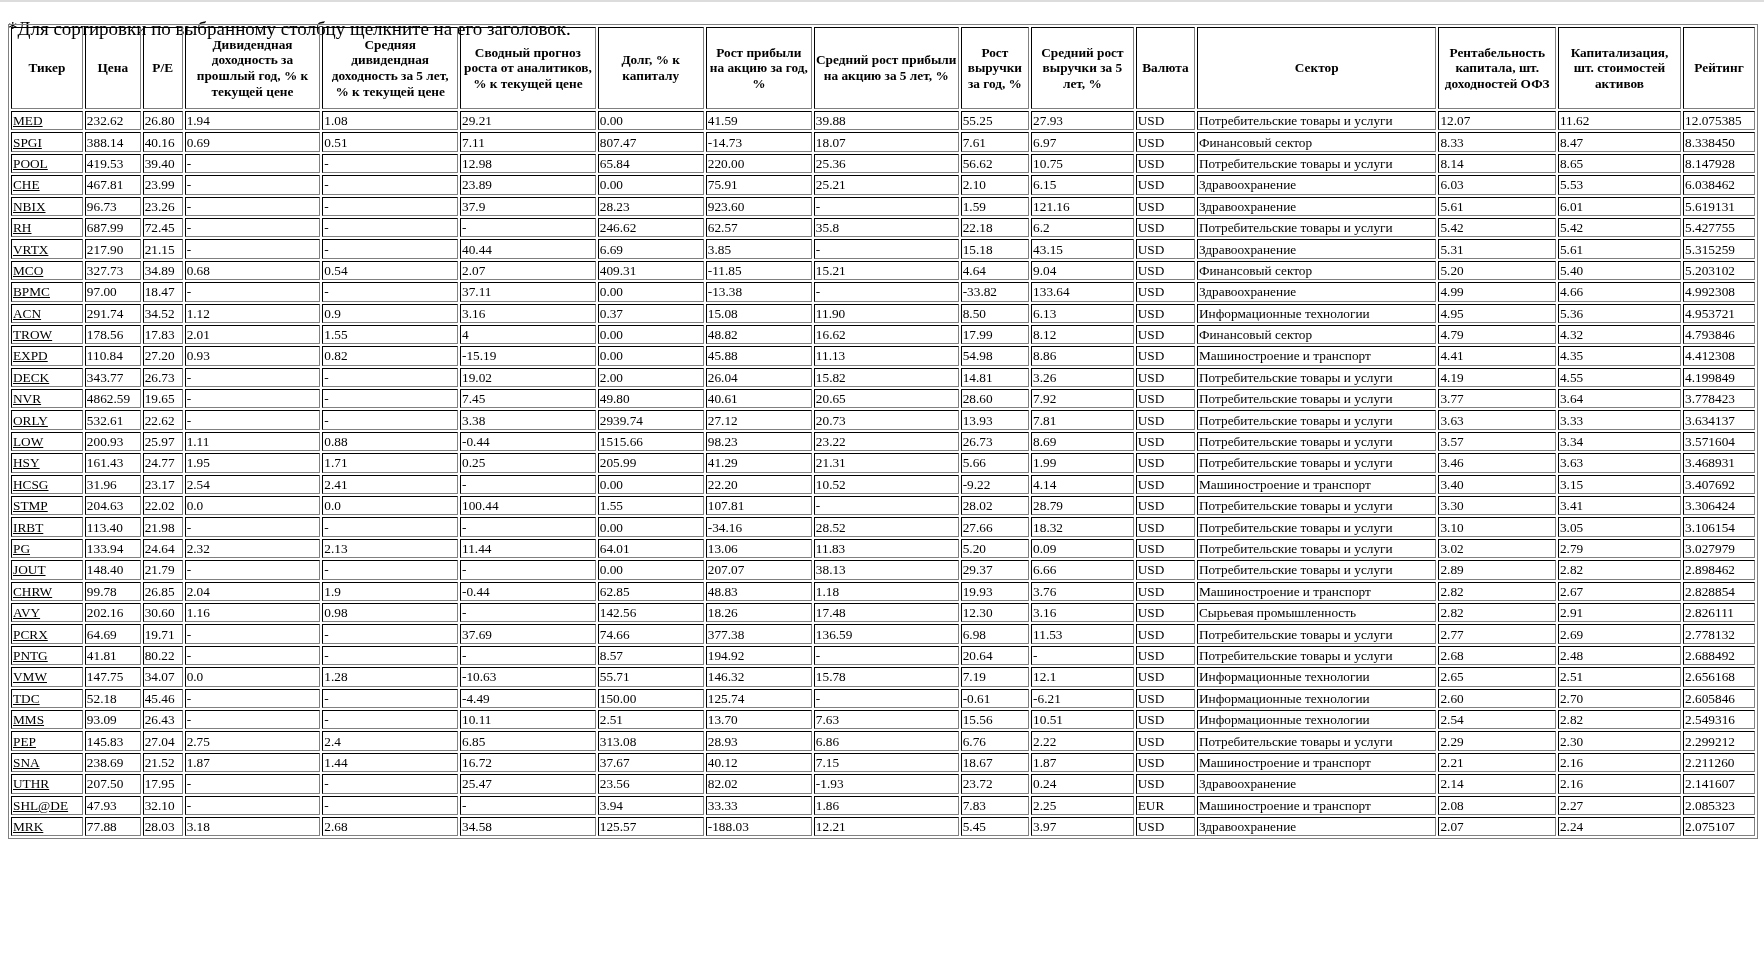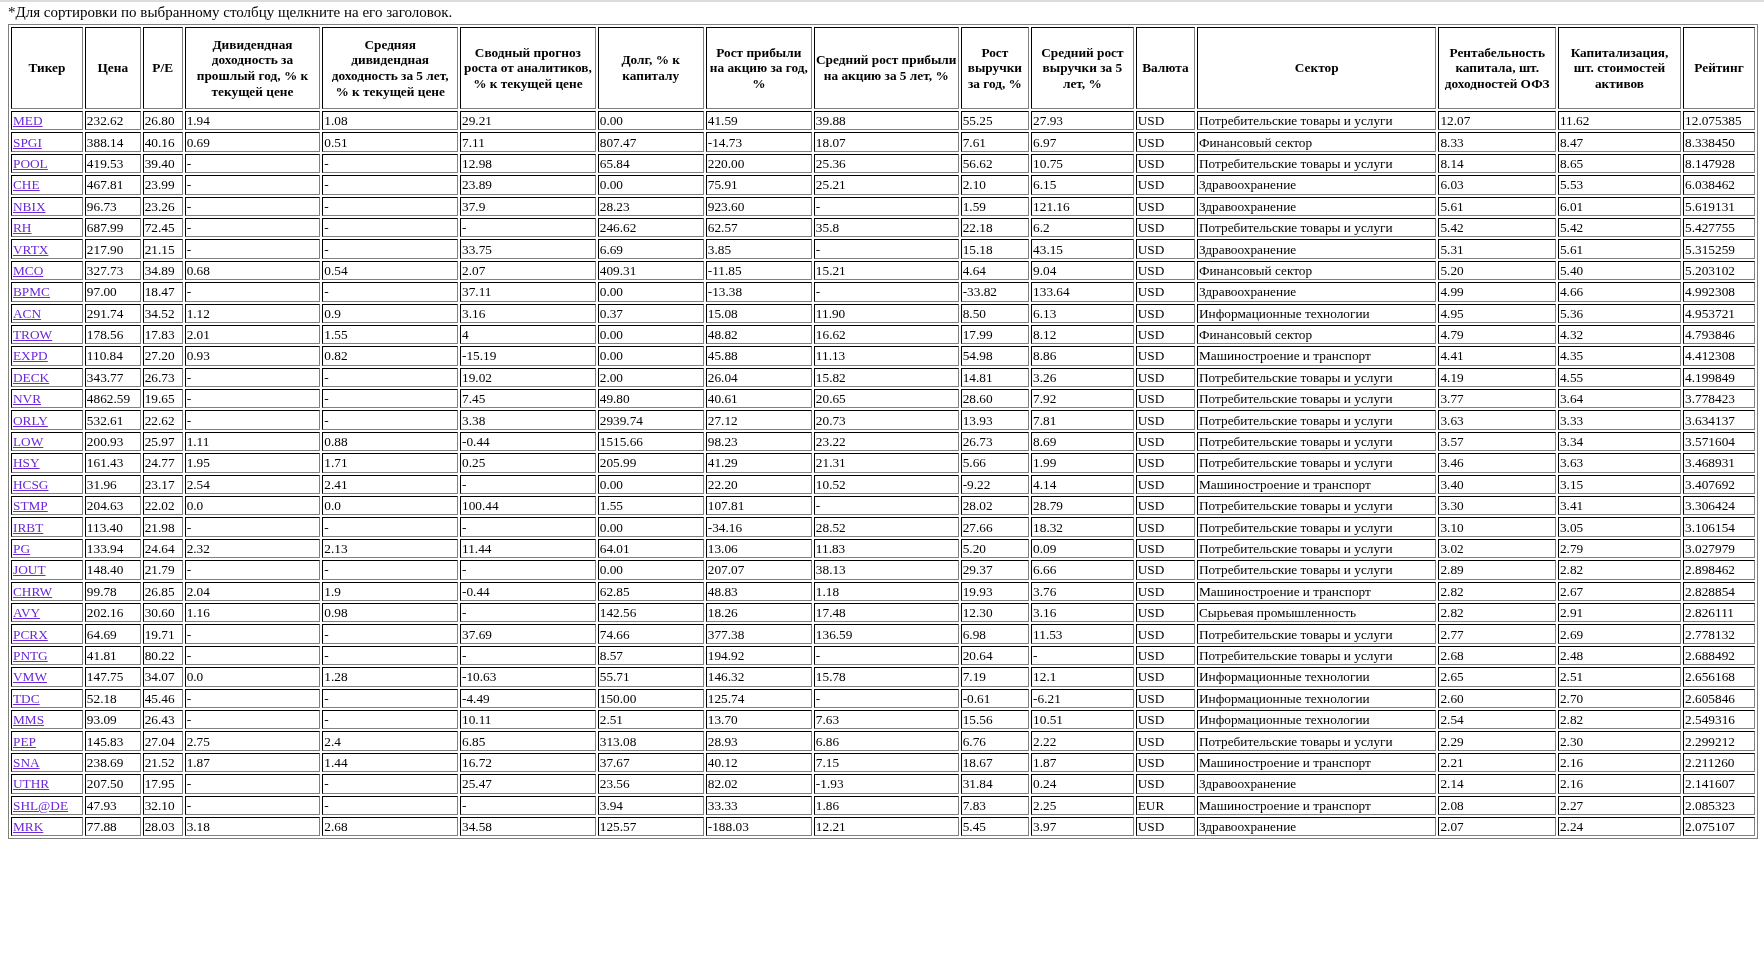"*Для сортировки по выбранному столбцу" .note { font-size: 15px -> 19px; top: 4px -> 21px }
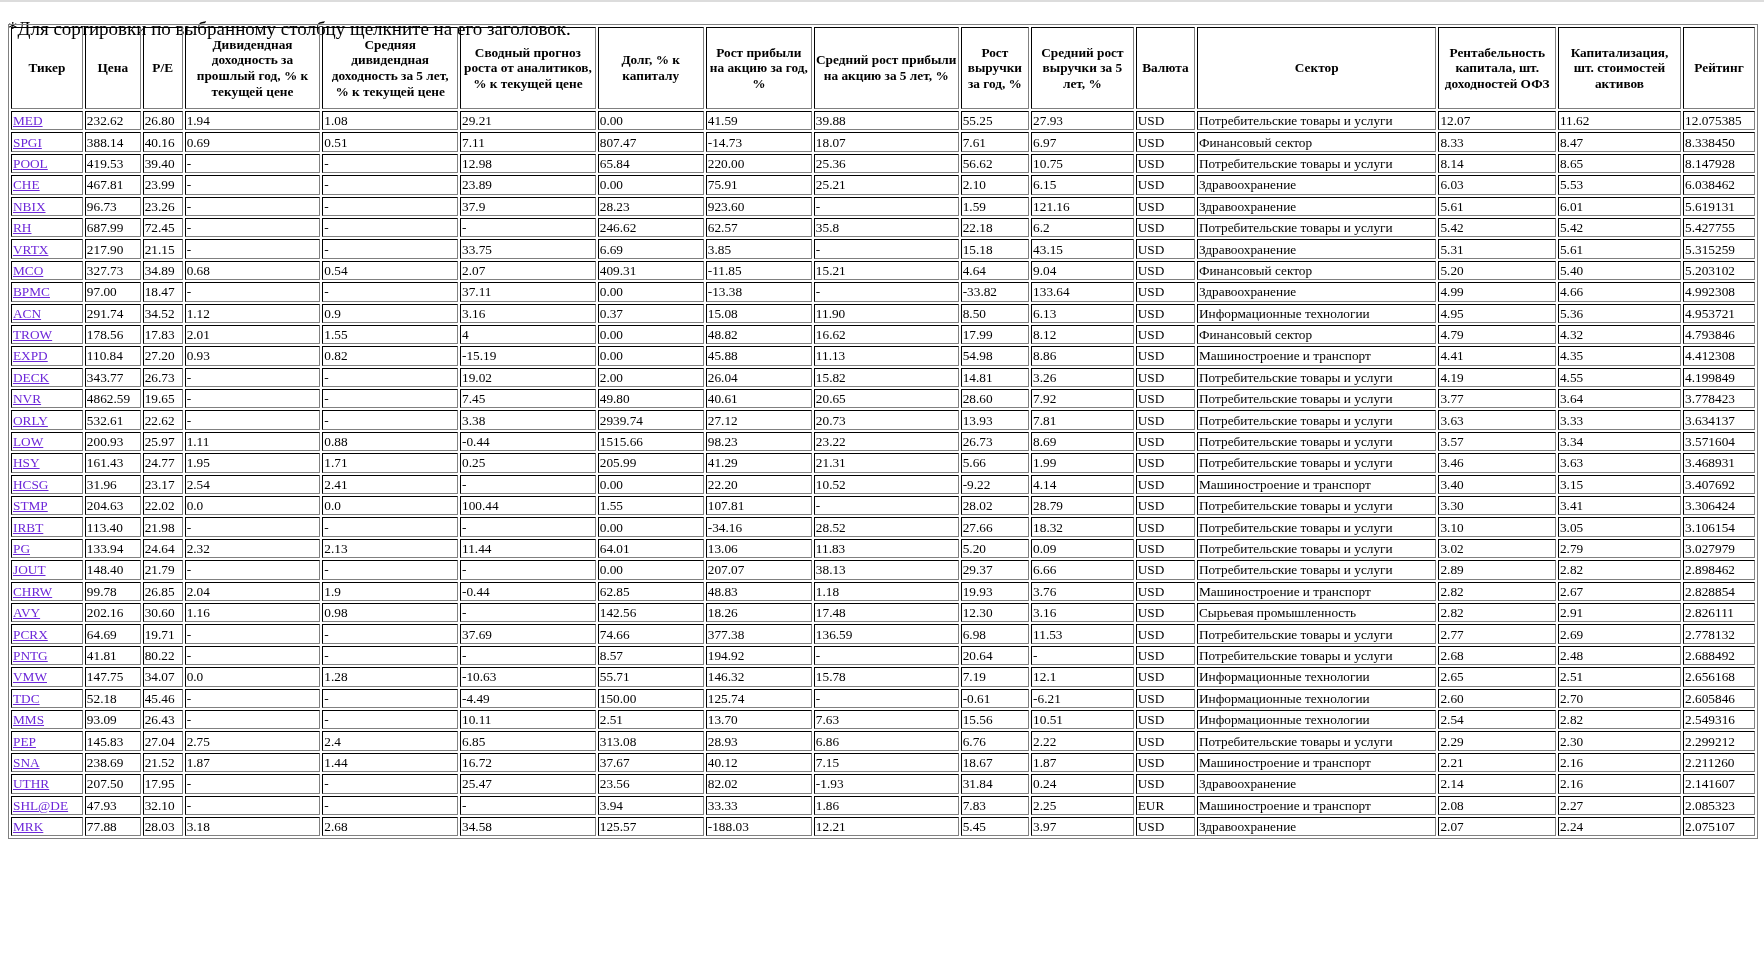"MED" table.stocks td a { color: #6d28d9 -> #000000 }
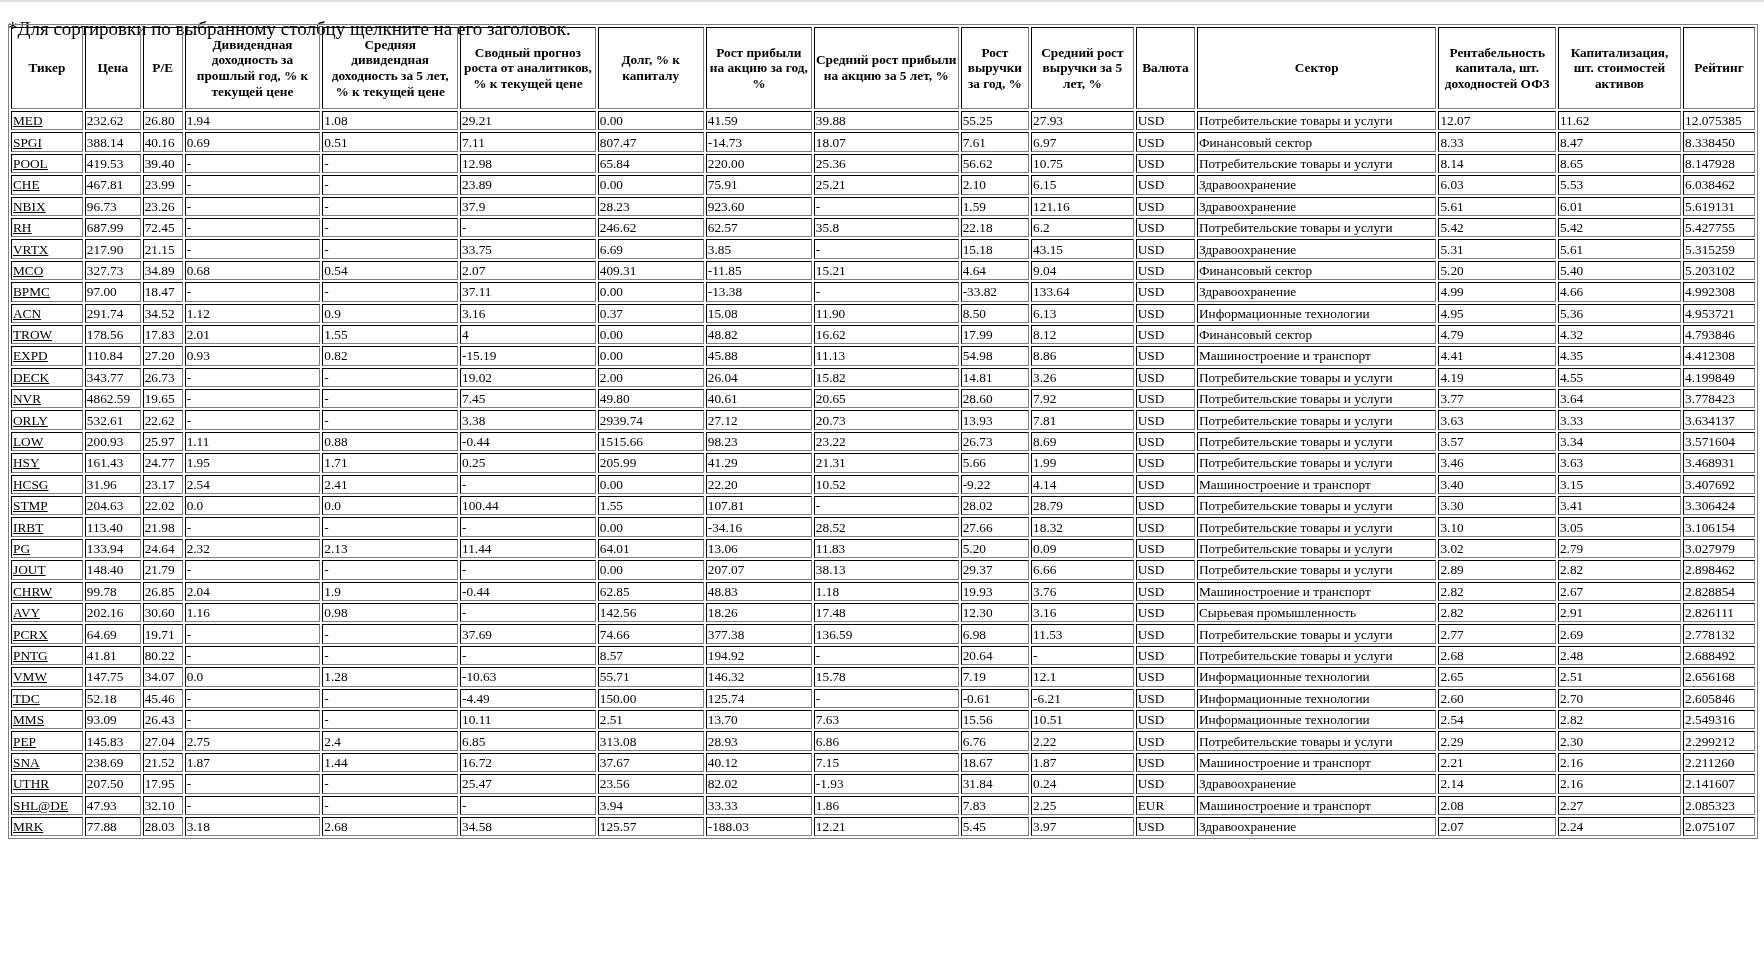"33.75" td { text: 33.75 -> 40.44 }
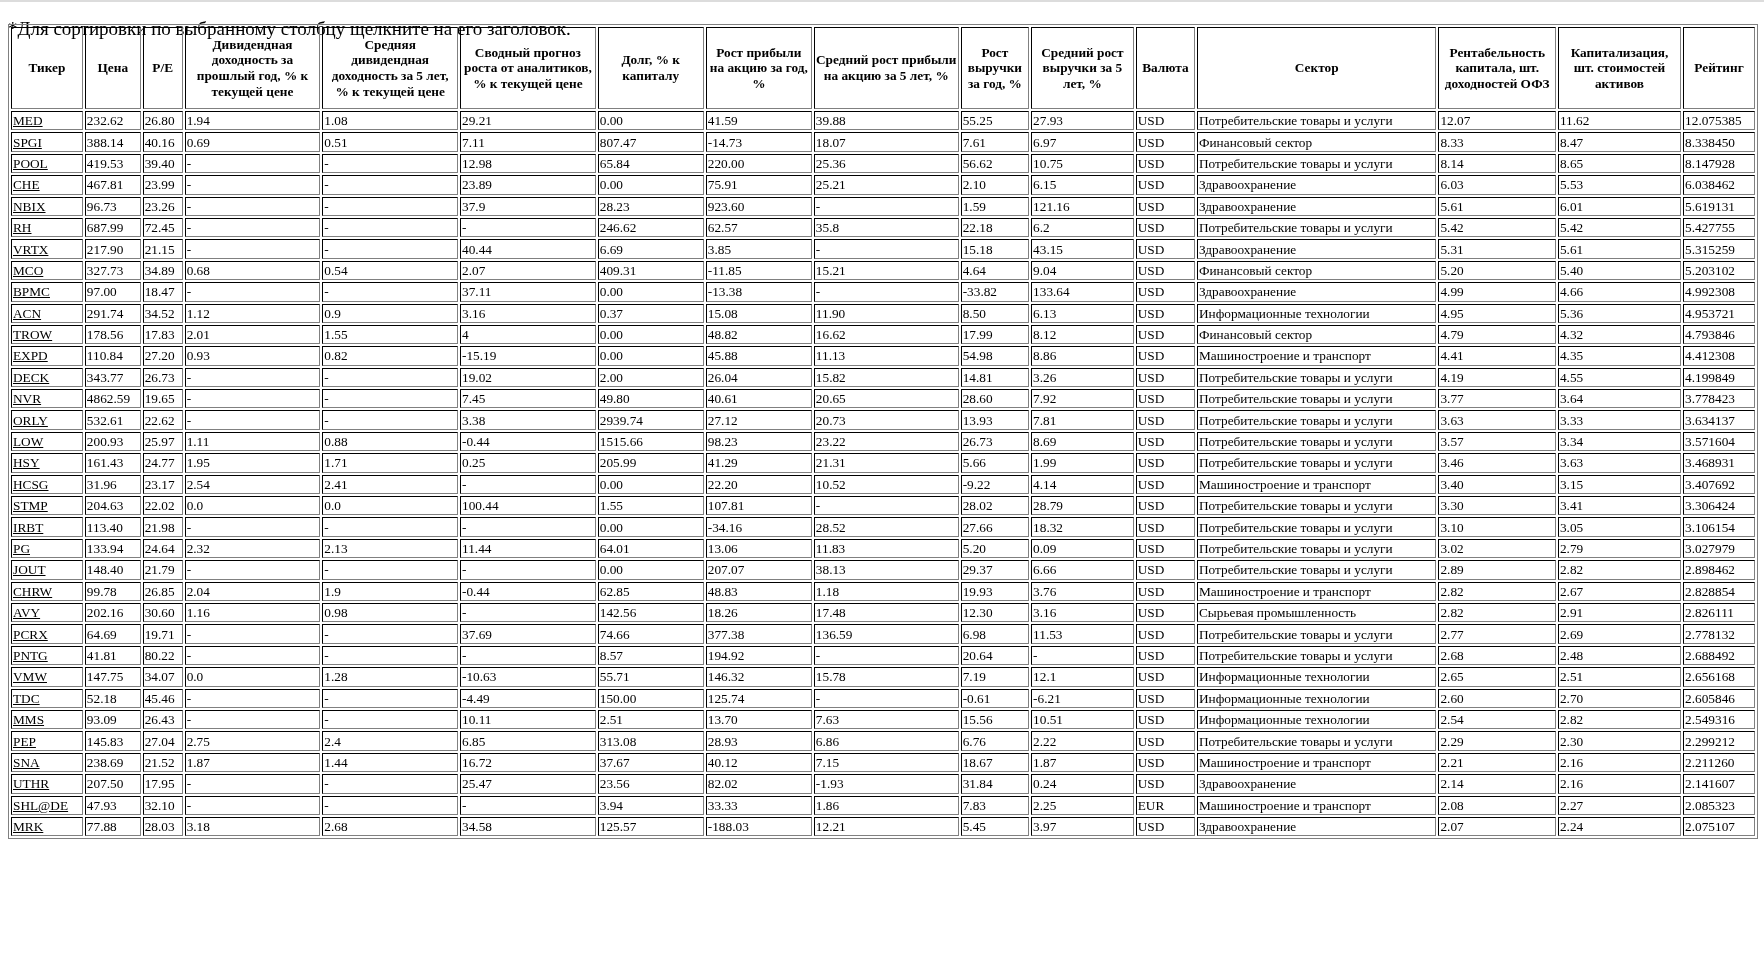"31.84" td { text: 31.84 -> 23.72 }
